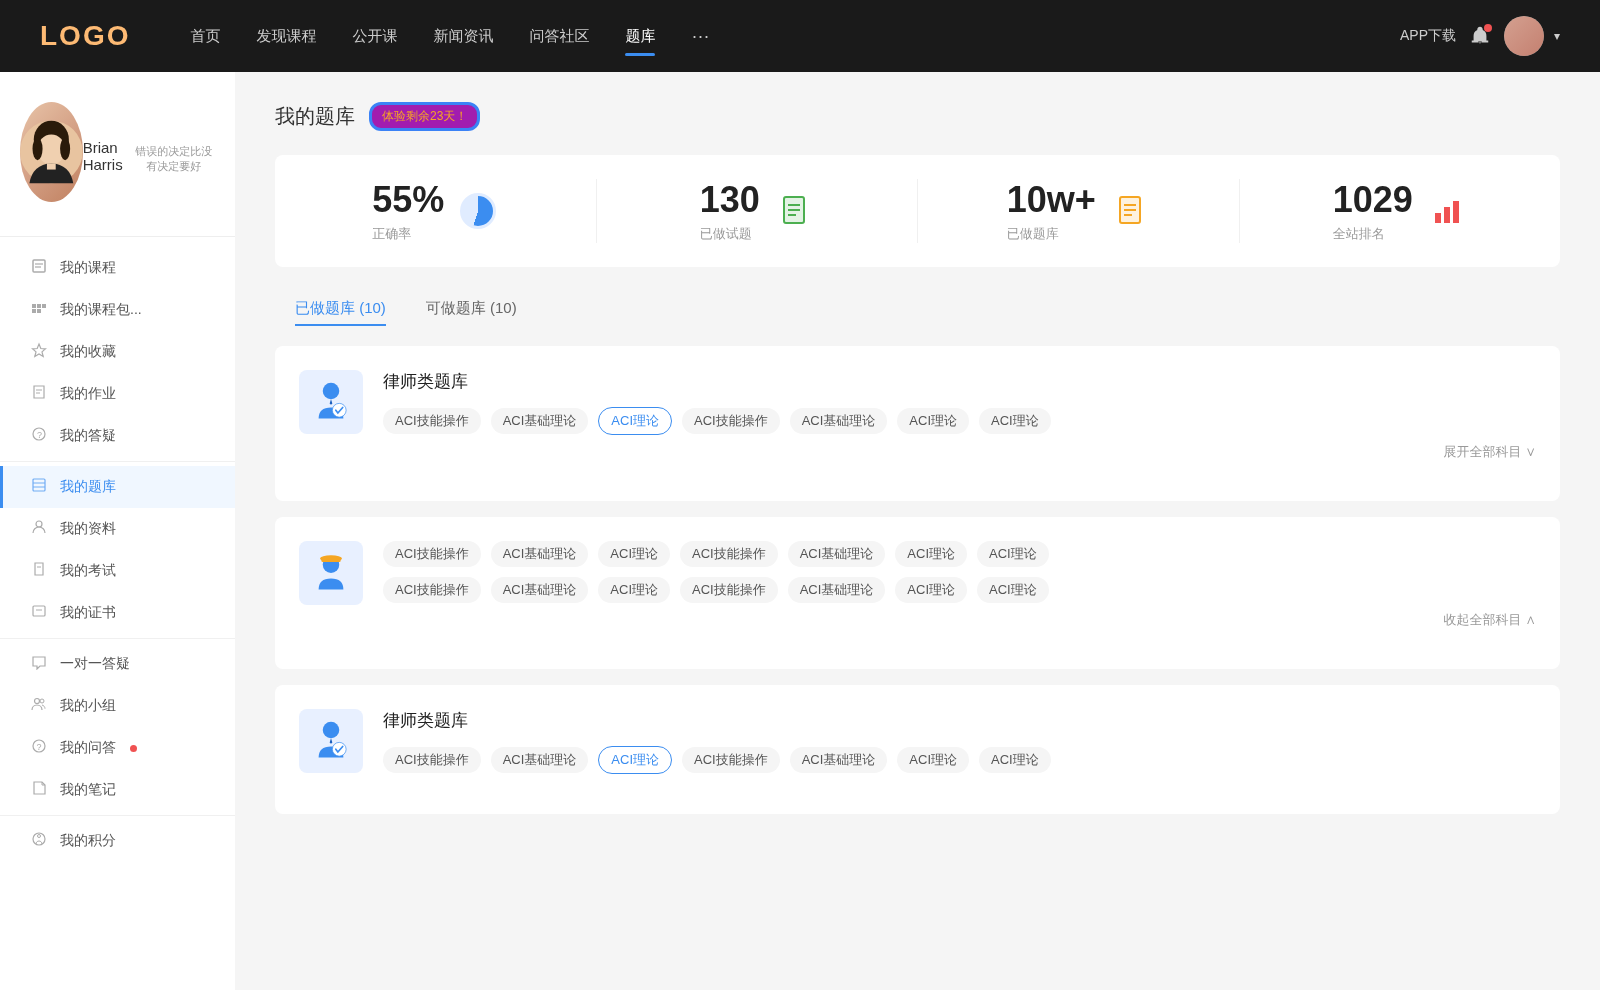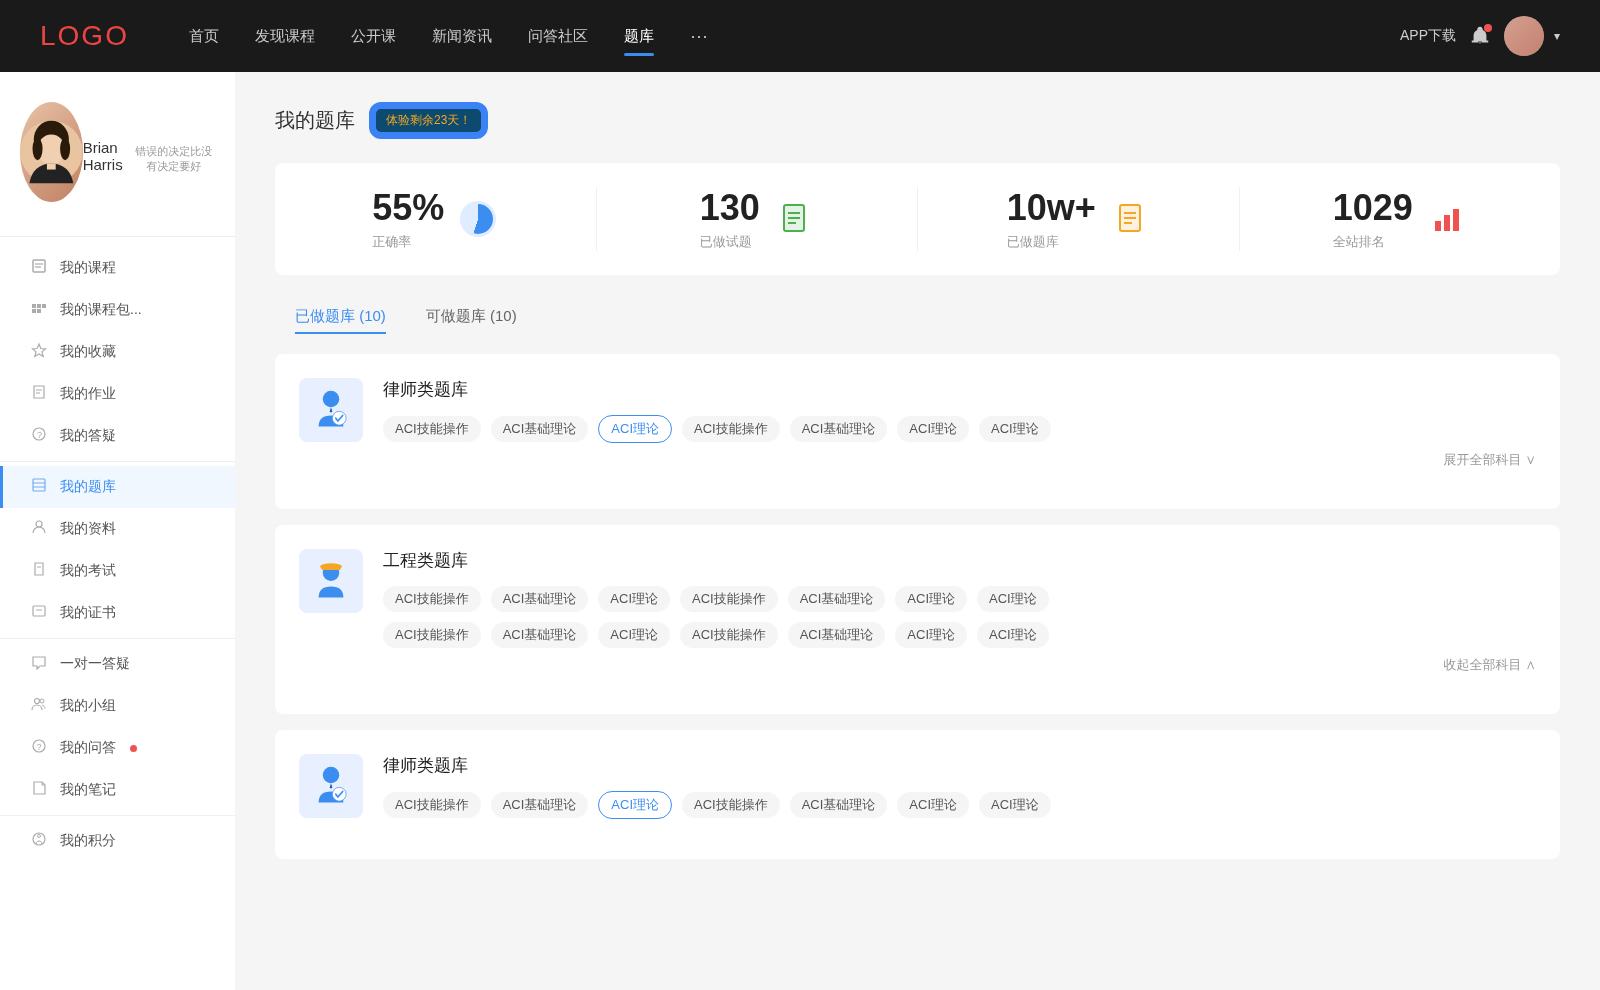"LOGO" .navbar-logo { color: #ef4444 -> #fdba74; font-weight: normal -> bold }
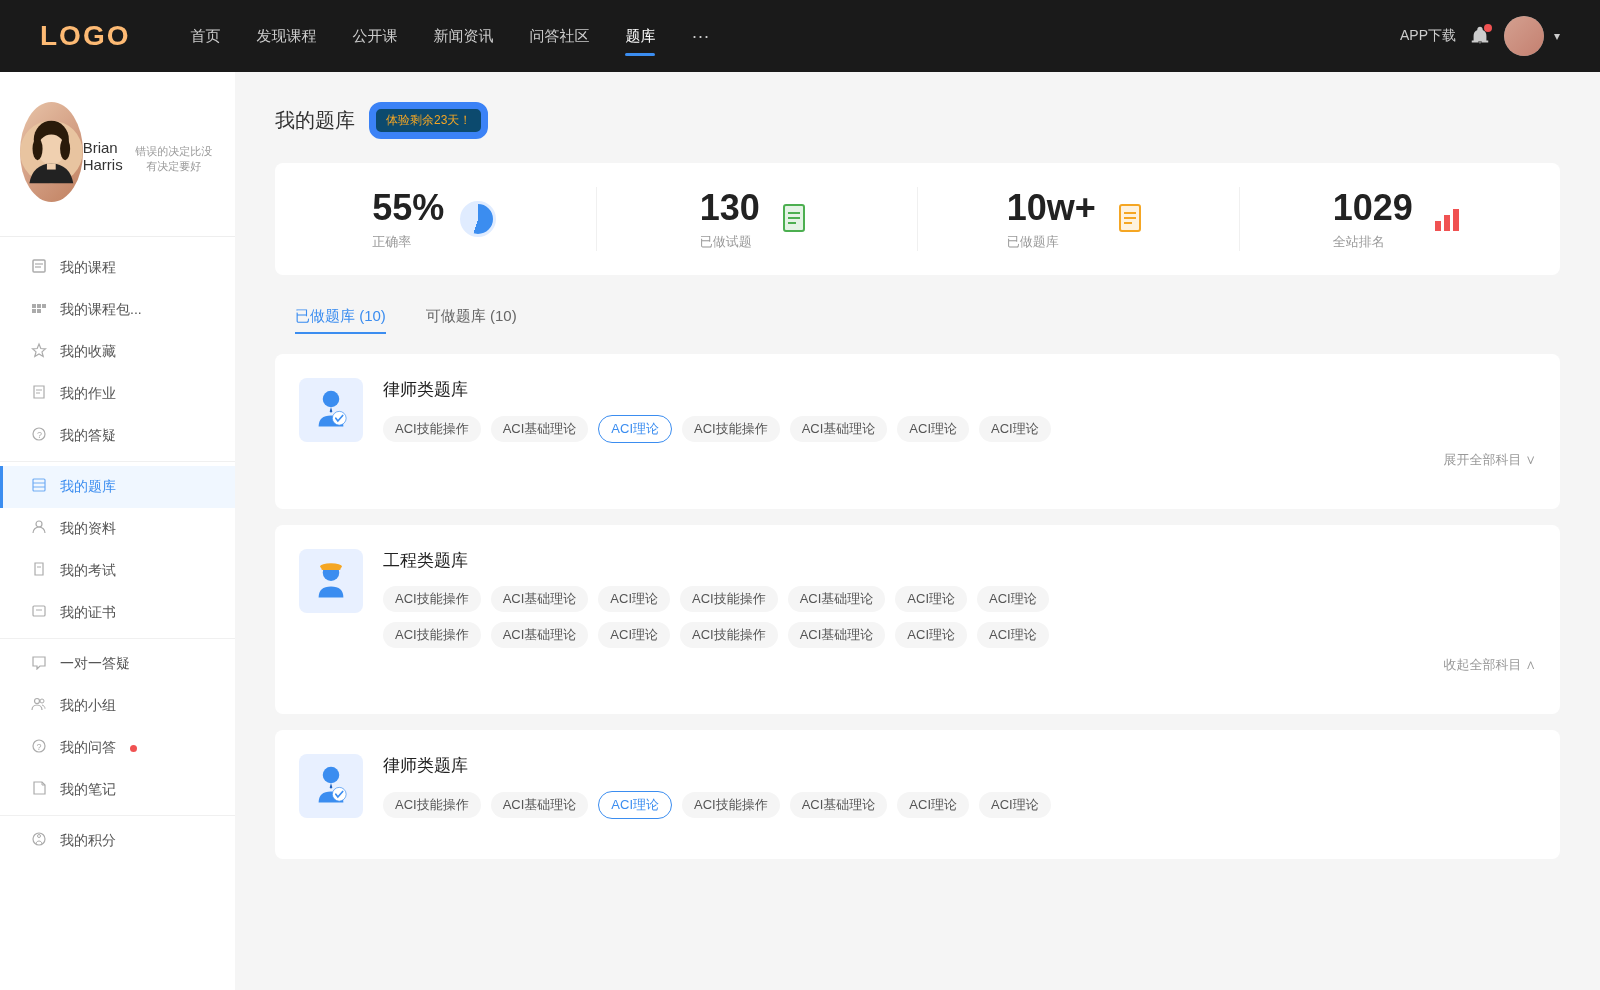"体验剩余23天！" .trial-badge { background: #0c4a6e -> #a21caf; border: 7px solid #3b82f6 -> 3px solid #3b82f6 }
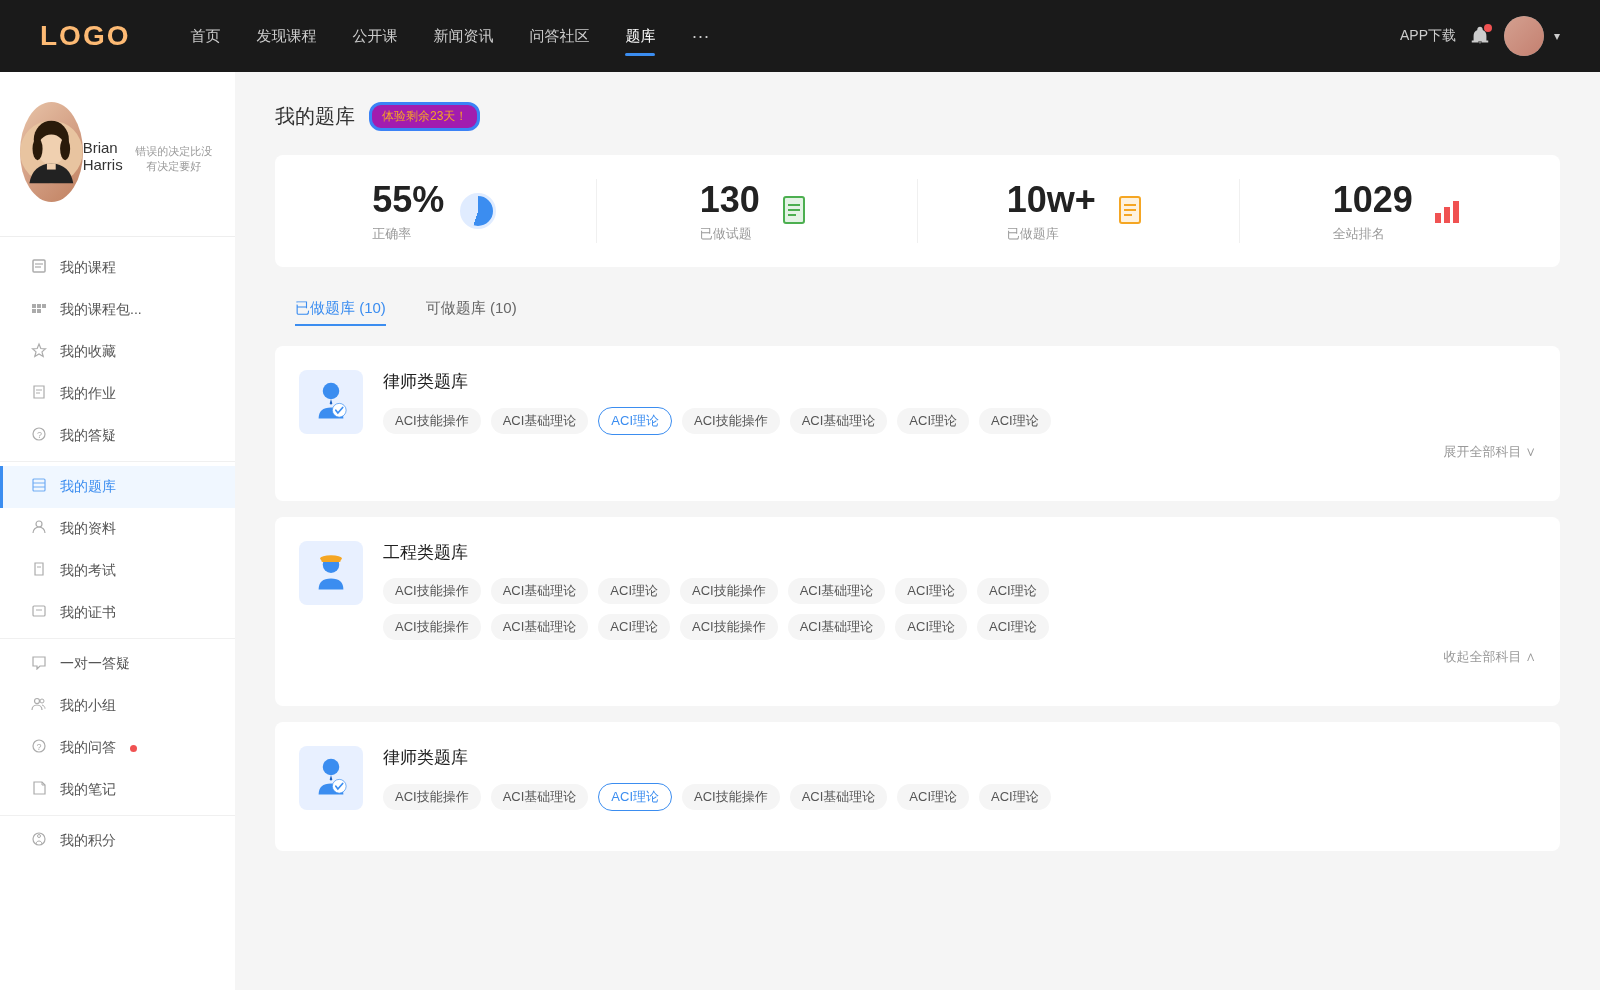"工程类题库" div.qbank-title { html: <div>工程类题库</div> -> none }
